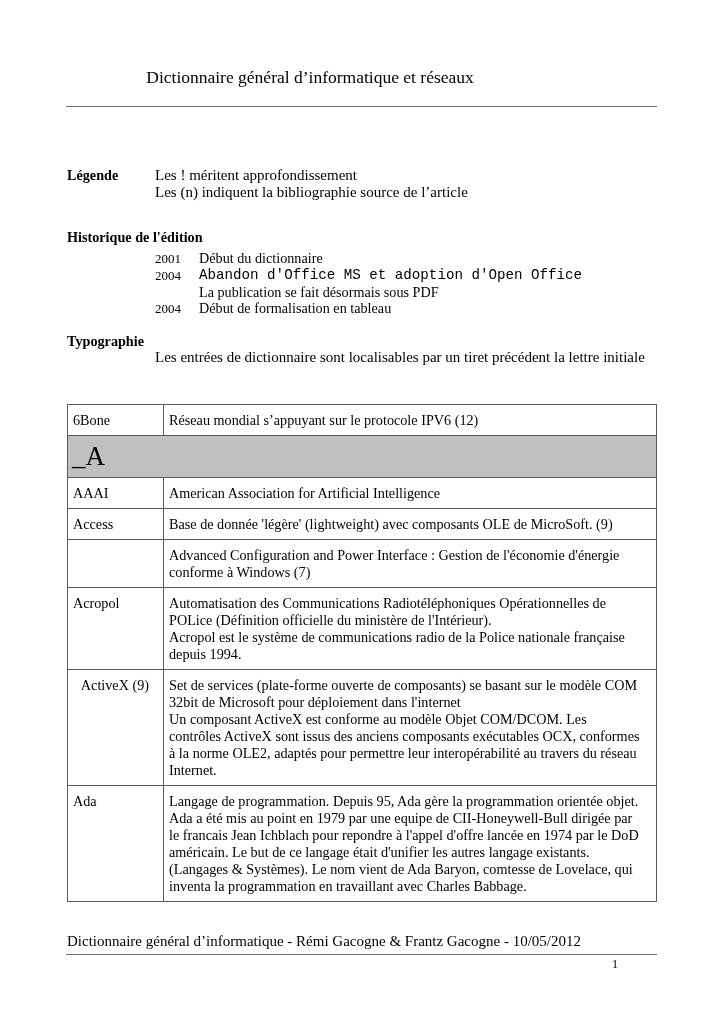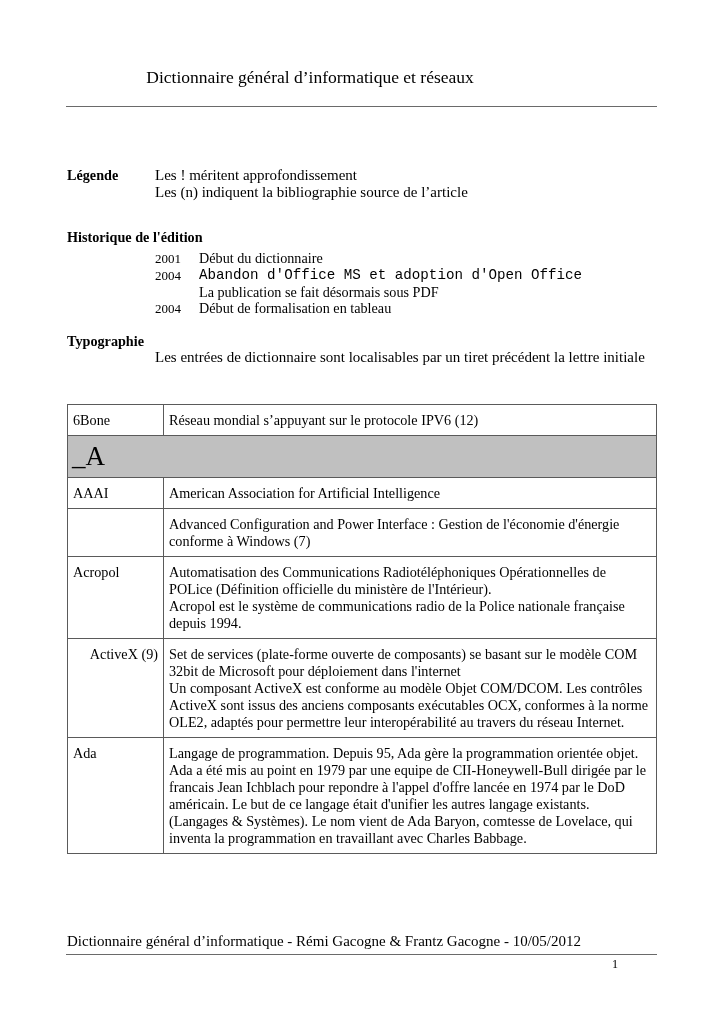"6Bone" table.dict td { padding: 7px 5px 6px 5px -> 7px 14px 6px 5px }
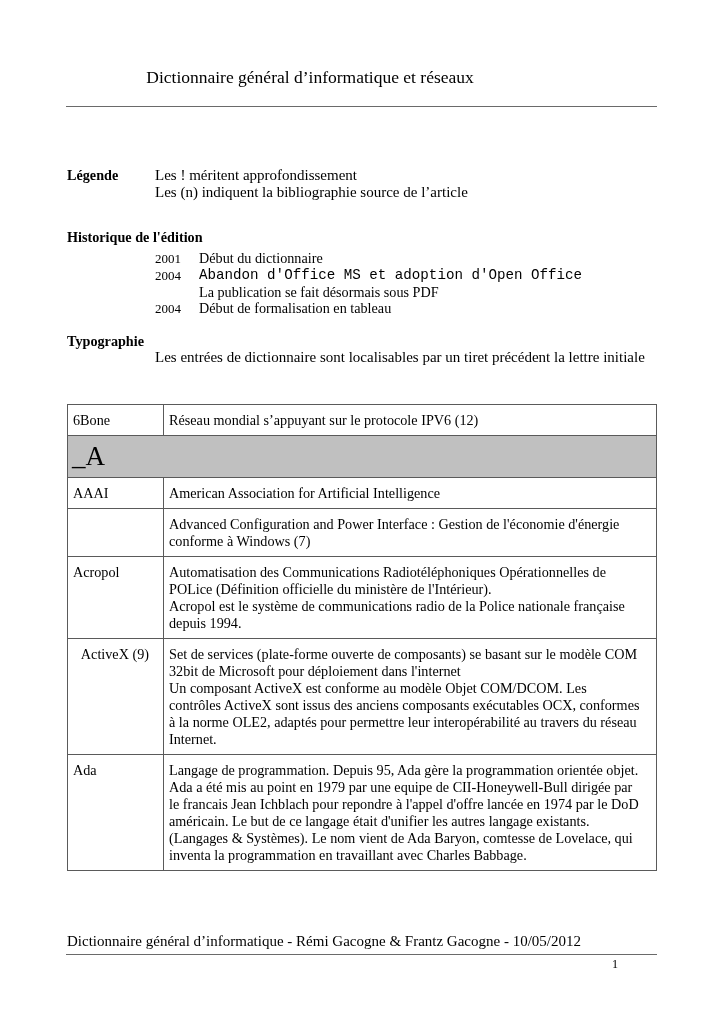"Access" tr { html: none -> <tr> <td>Access</td> <td>Base de donnée 'légère' (lightweight) avec composants OLE de MicroSoft. (9)</td> </tr> }
